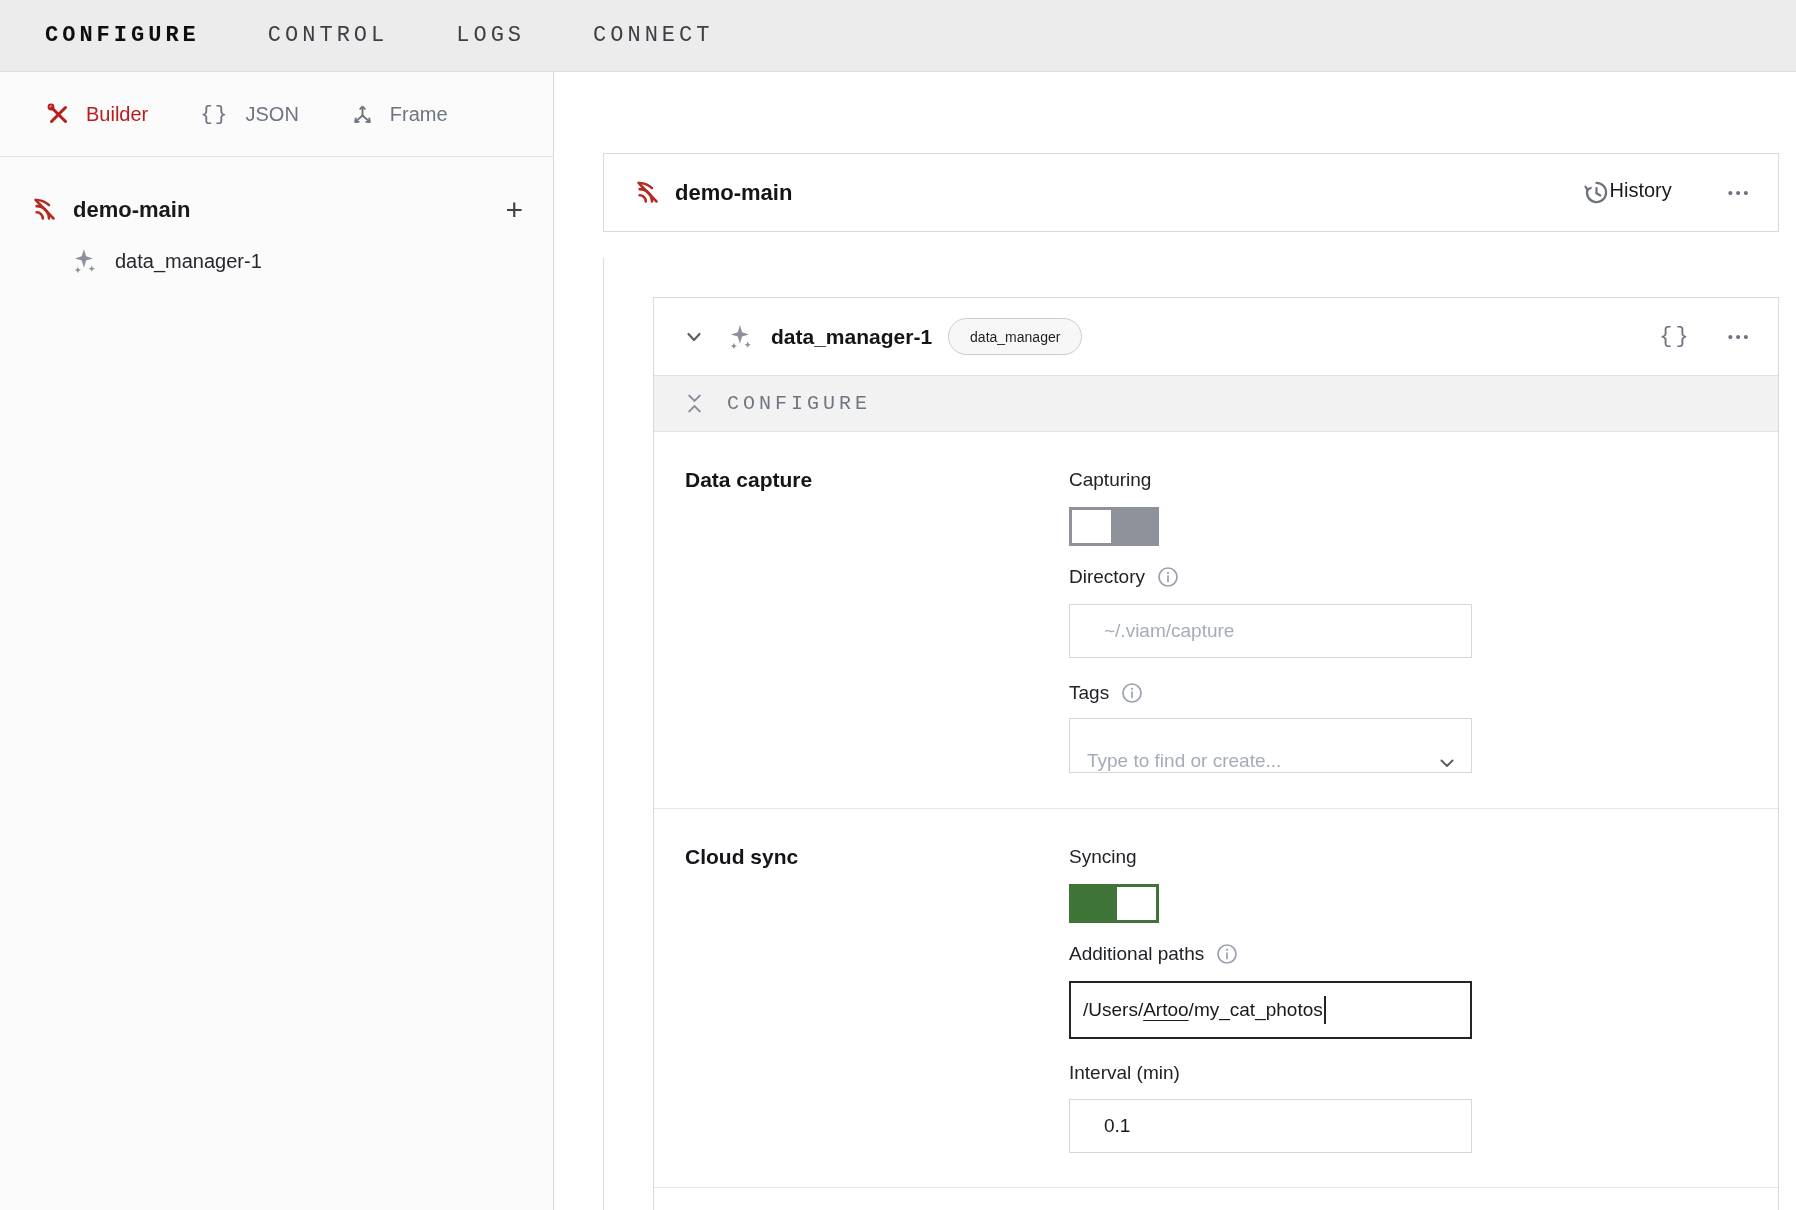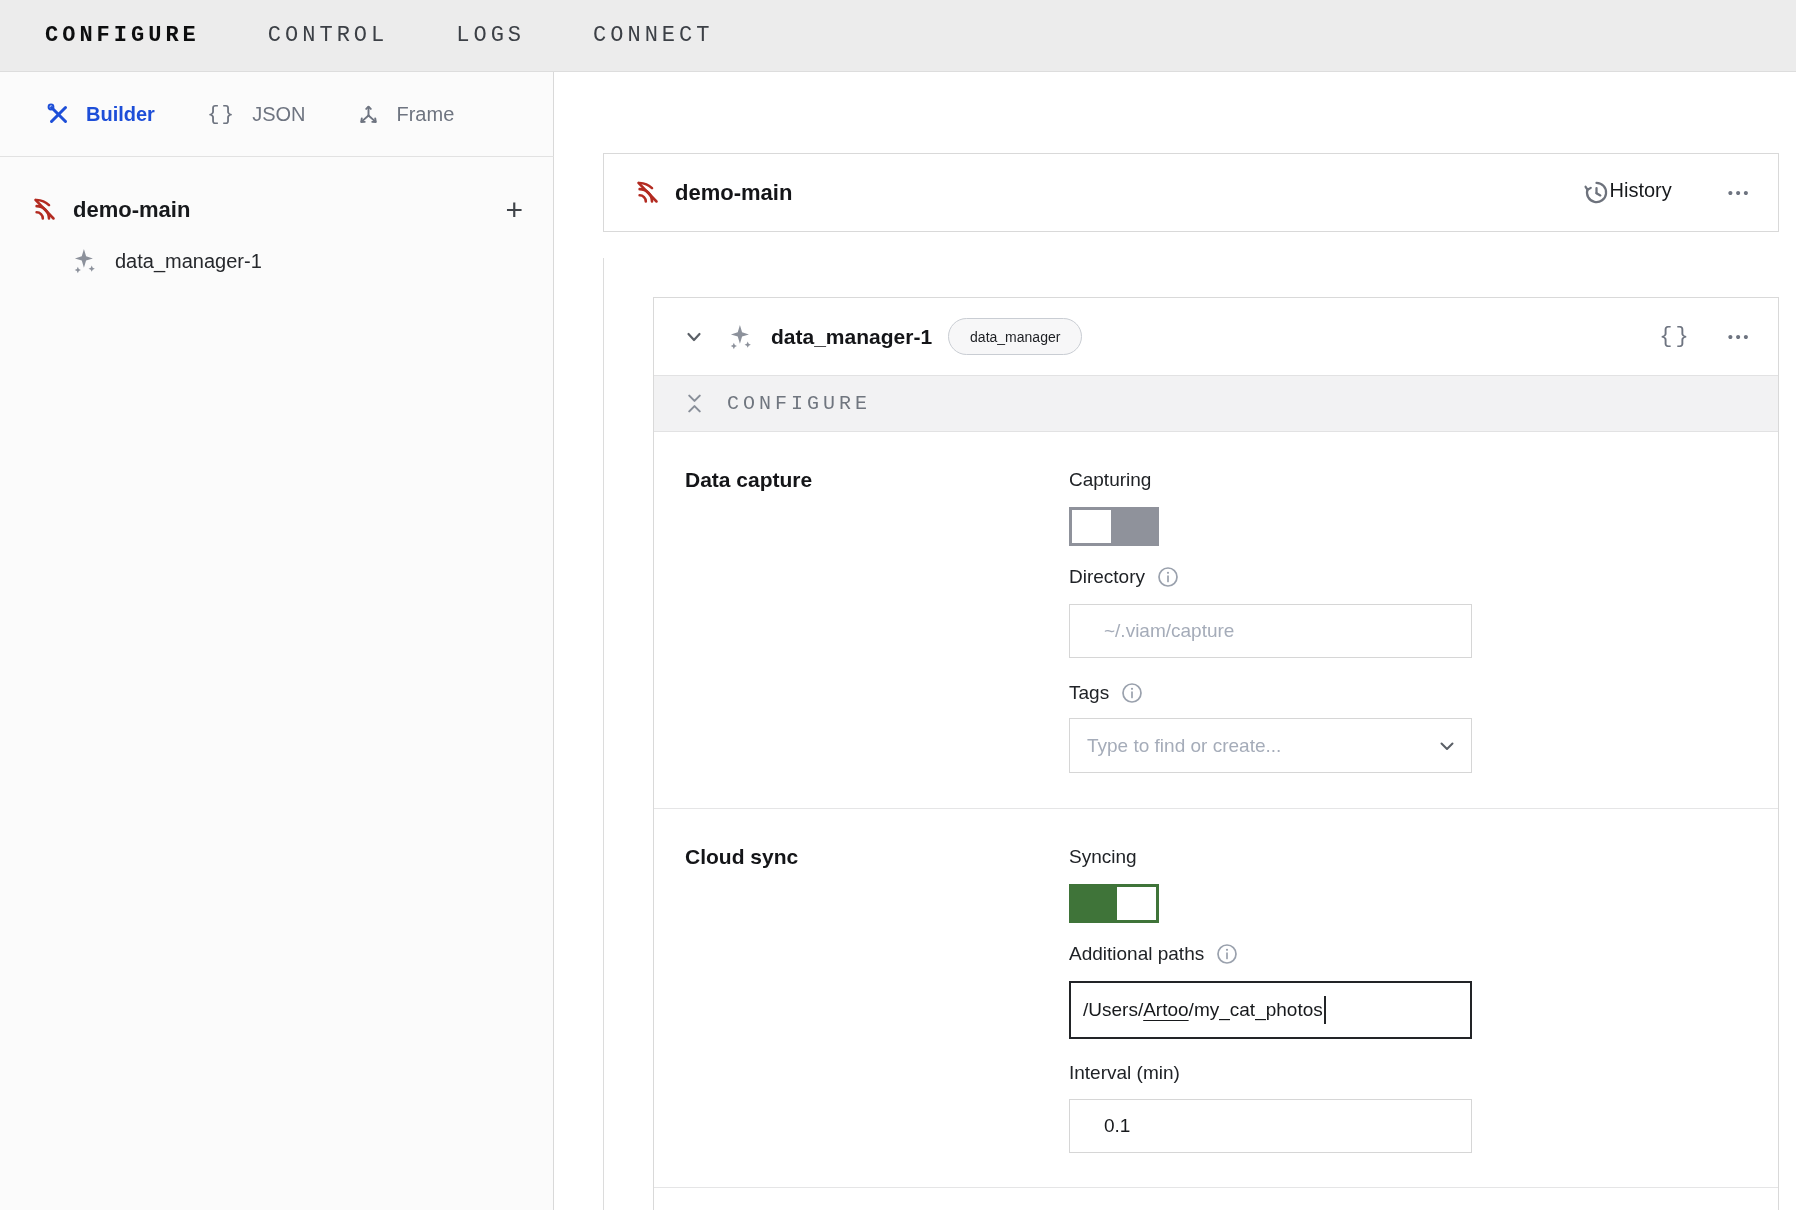"Builder" .viewtab.active { color: #1d4ed8 -> #b91c1c; font-weight: bold -> normal }
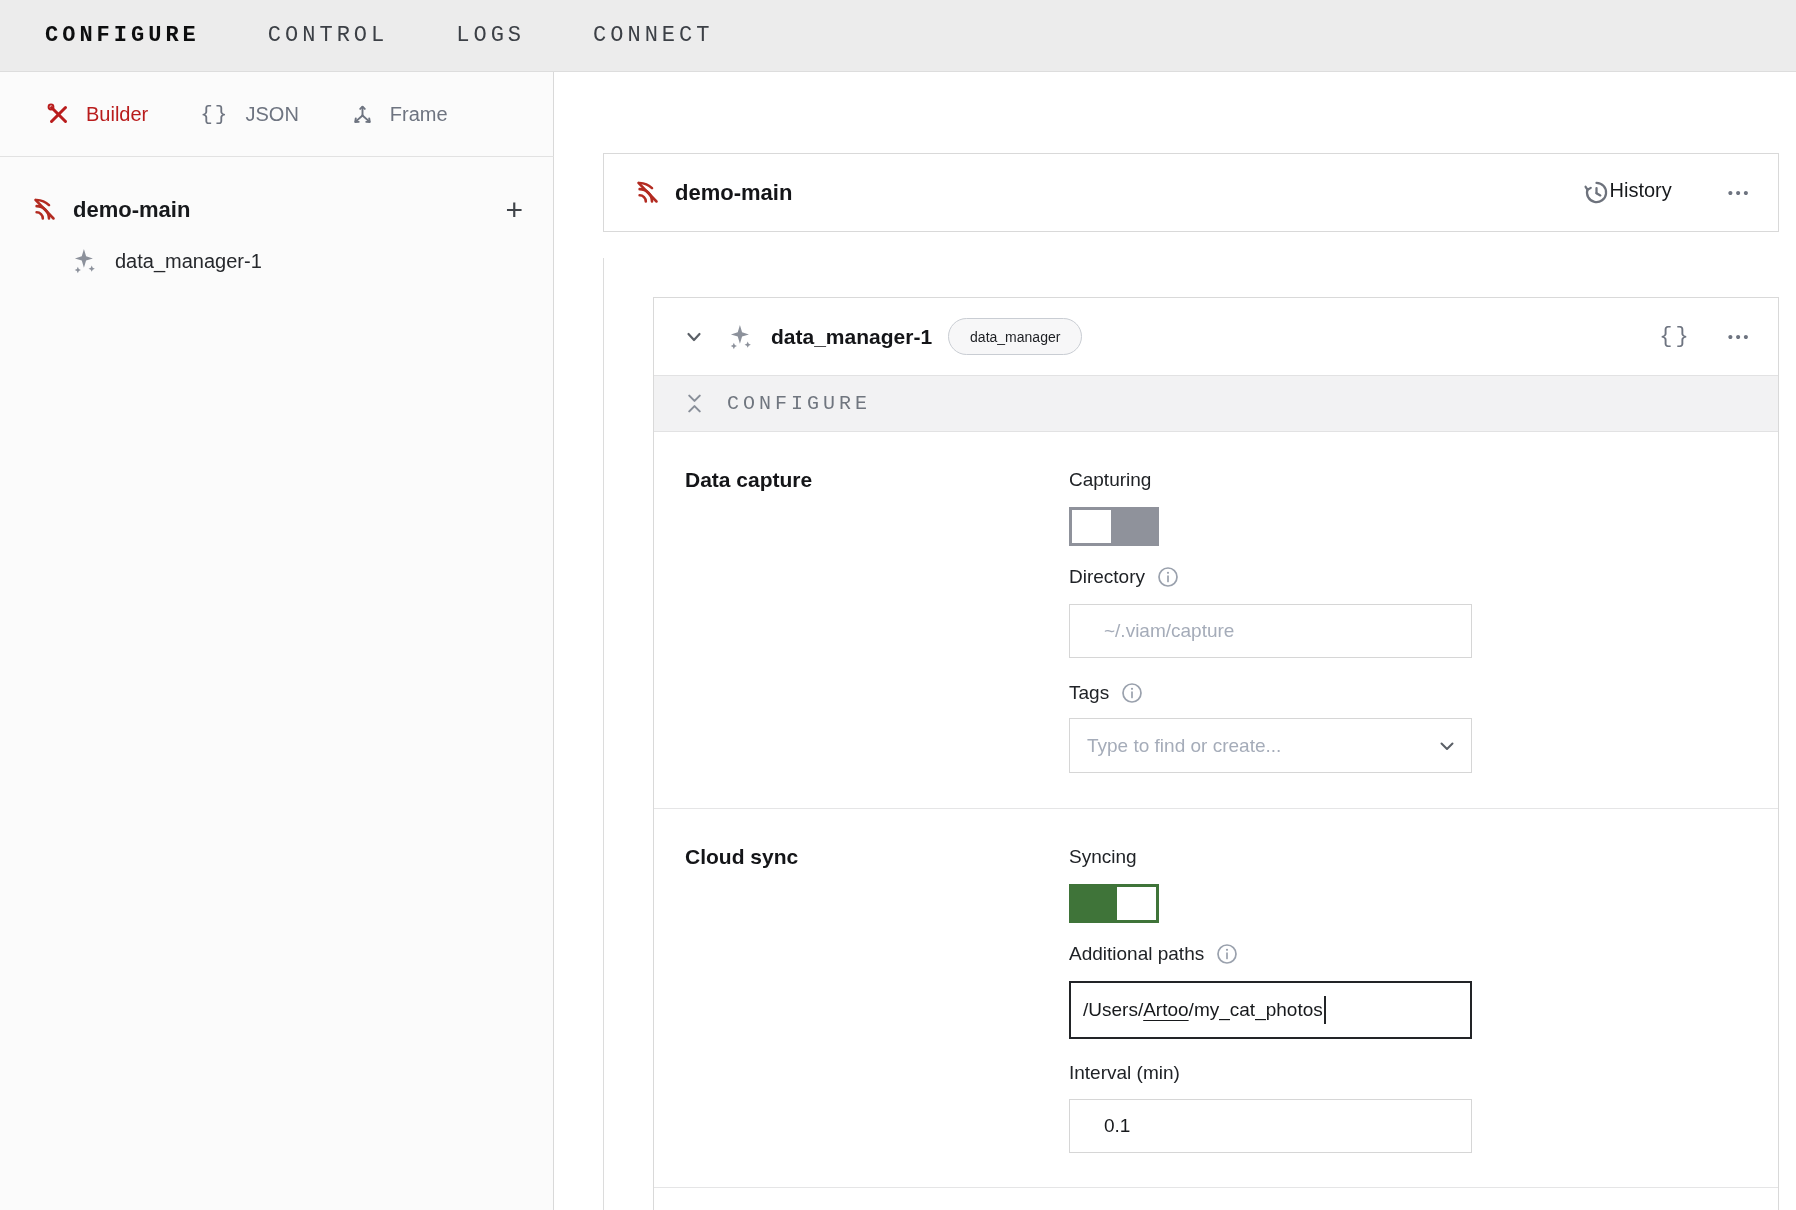"Type to find or create..." .combo { align-items: center -> flex-end }
